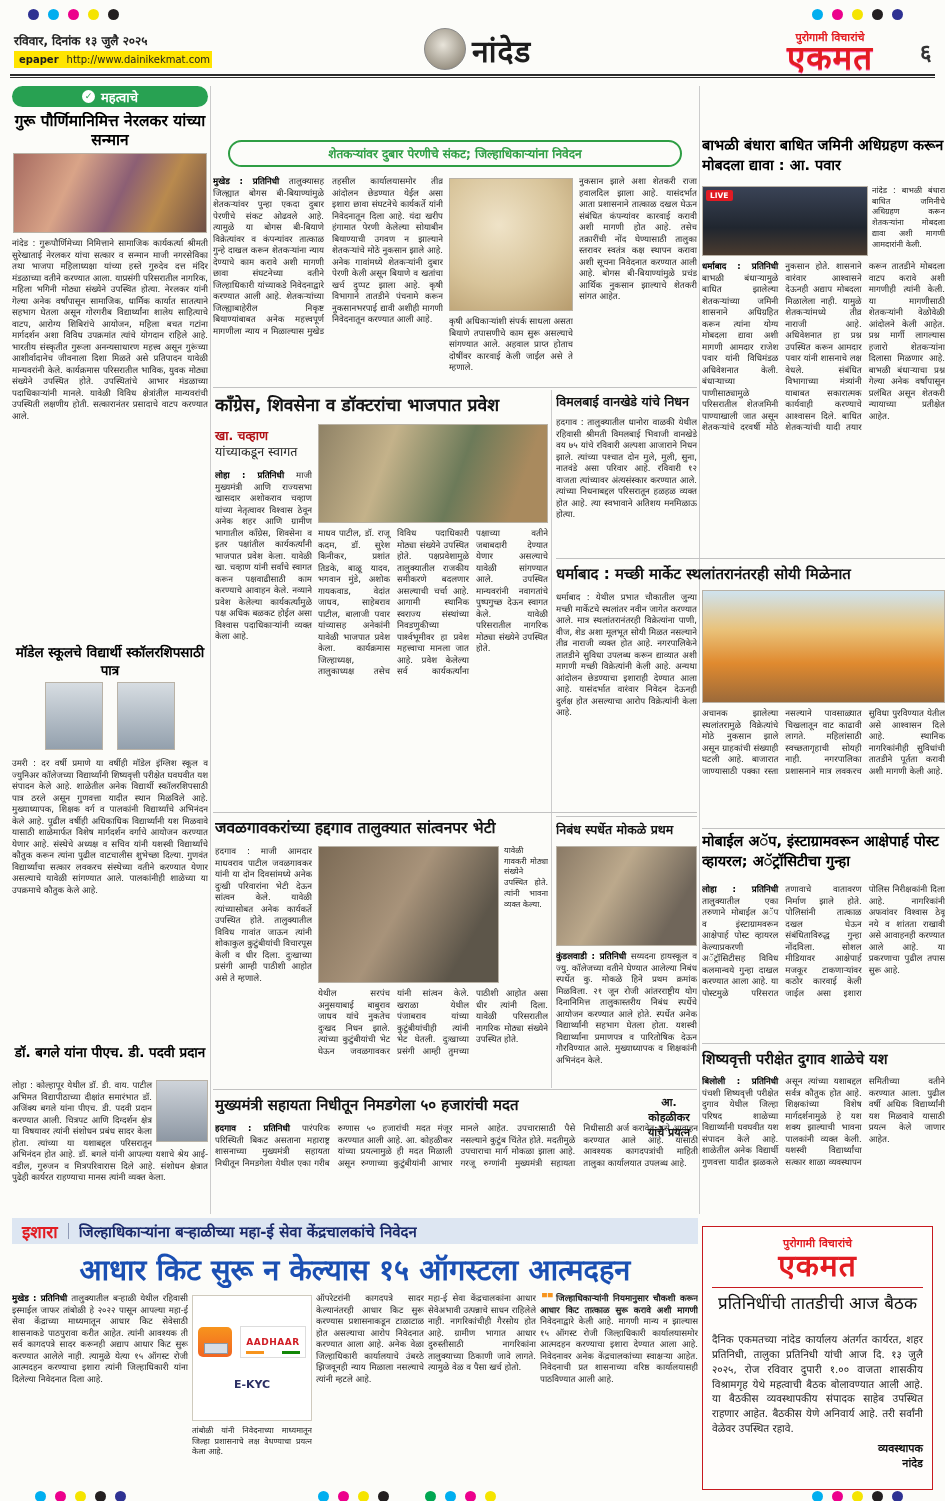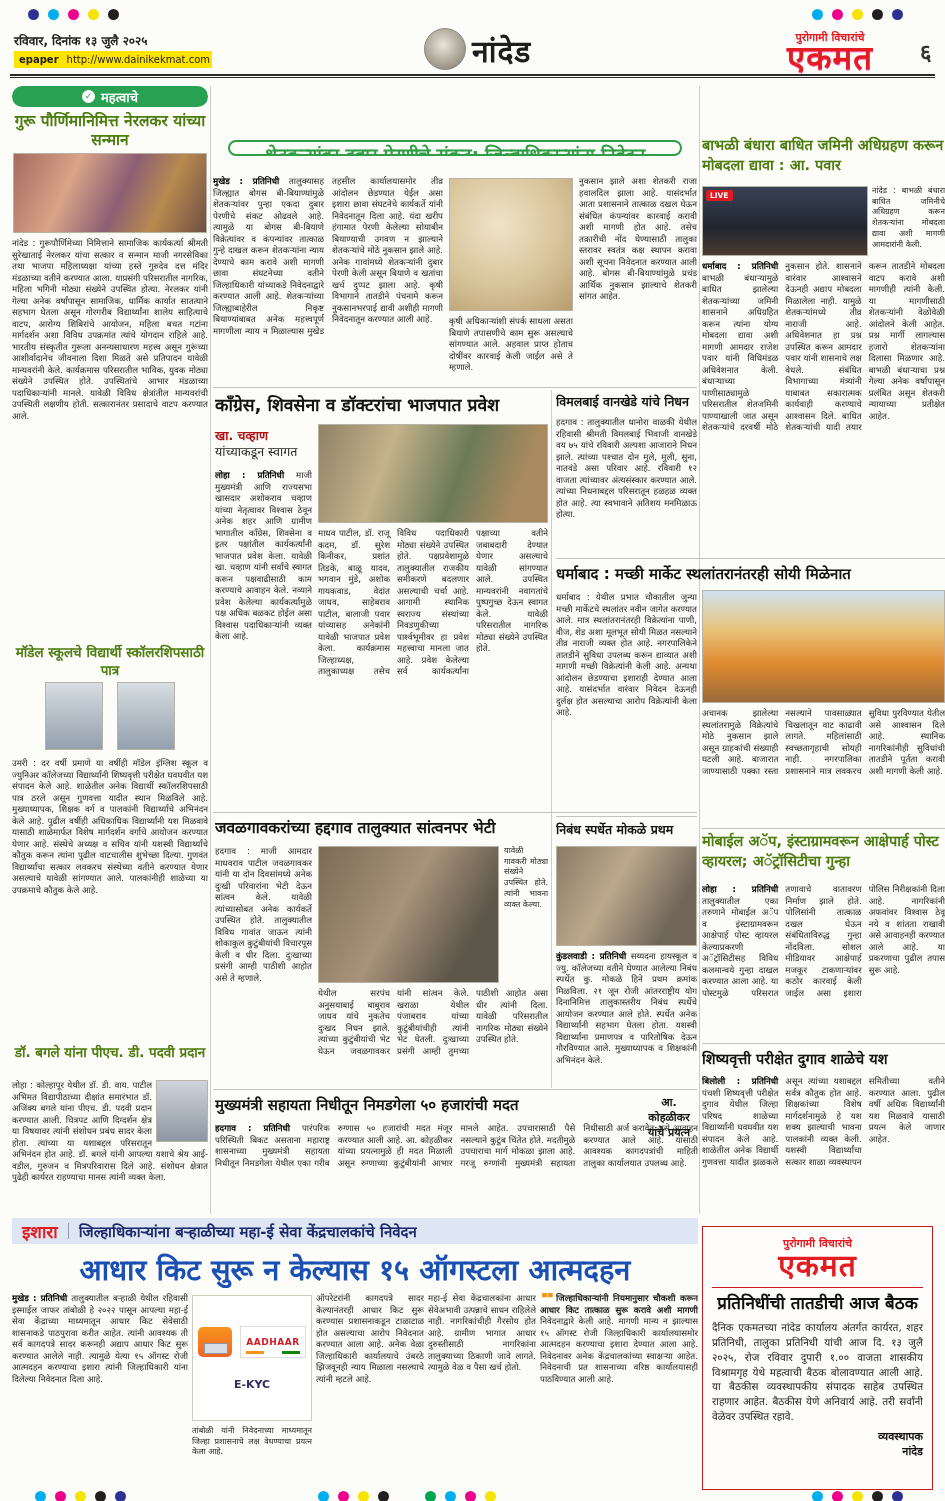"गुरू पौर्णिमानिमित्त नेरलकर यांच्या" .hl { color: #4d7c0f -> #000000 }
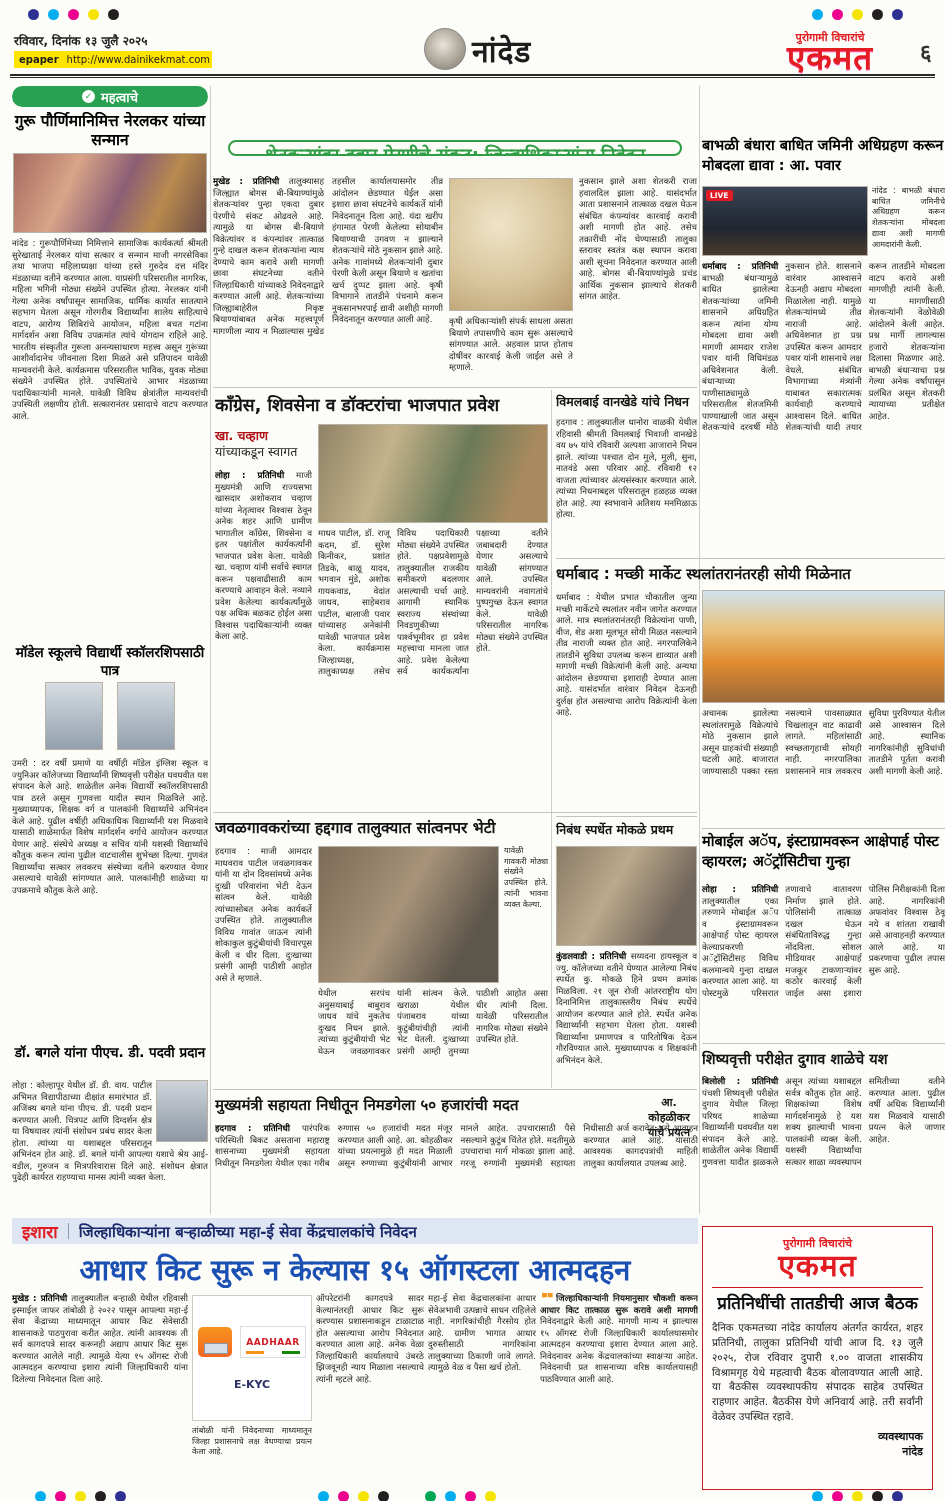"शेतकऱ्यांवर दुबार पेरणीचे संकट;" .lead-sub { font-size: 18px -> 12px; height: 16px -> 27px }
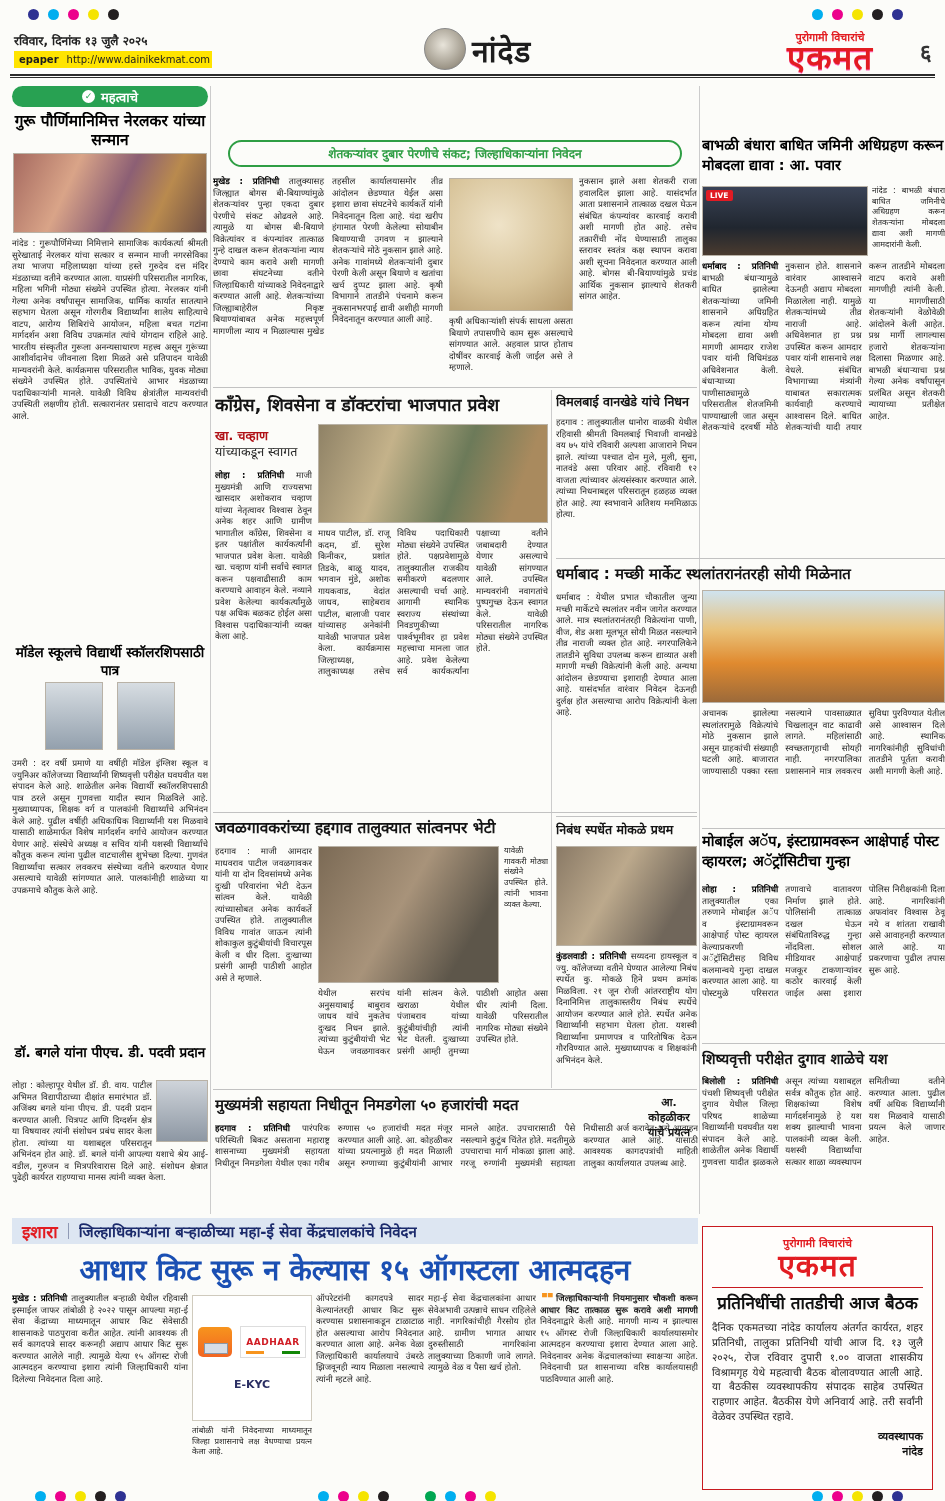"प्रतिनिधींची तातडीची आज बैठक" .ek-head { font-weight: bold -> normal; margin-bottom: 6px -> 18px }
